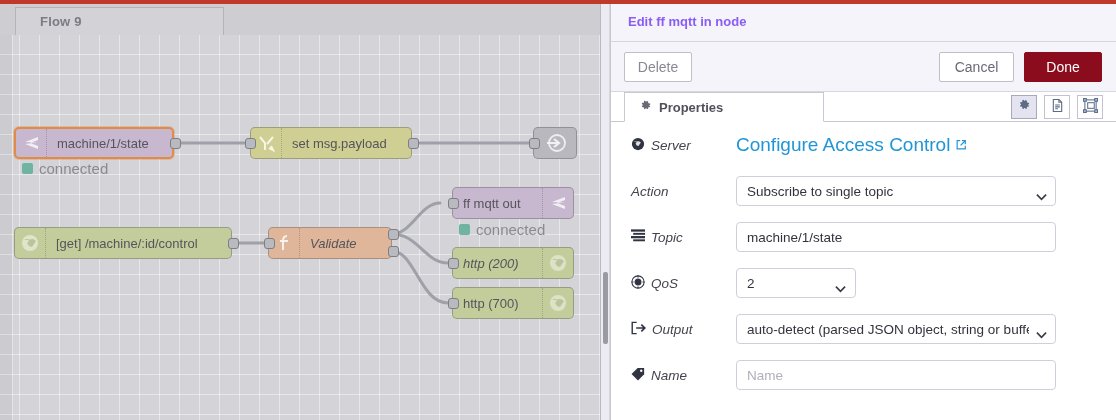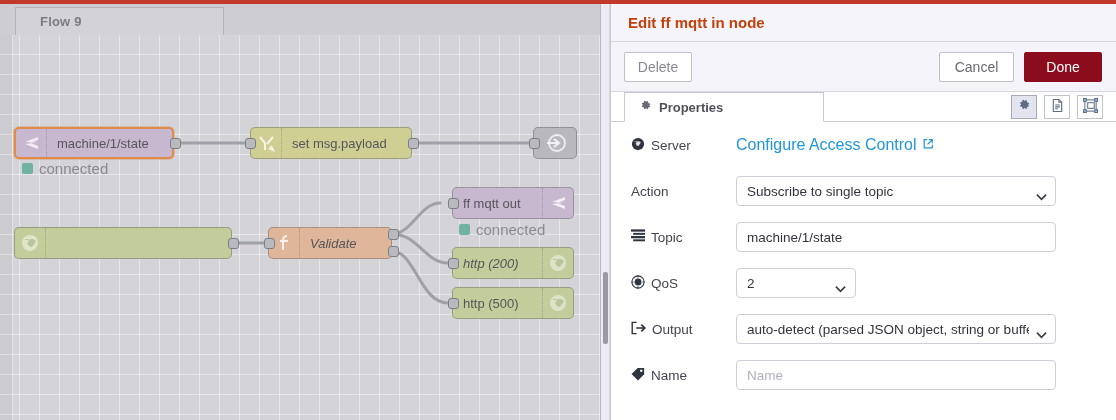"Edit ff mqtt in node" .panel-title { color: #c2410c -> #8b5cf6; font-size: 15px -> 13px }
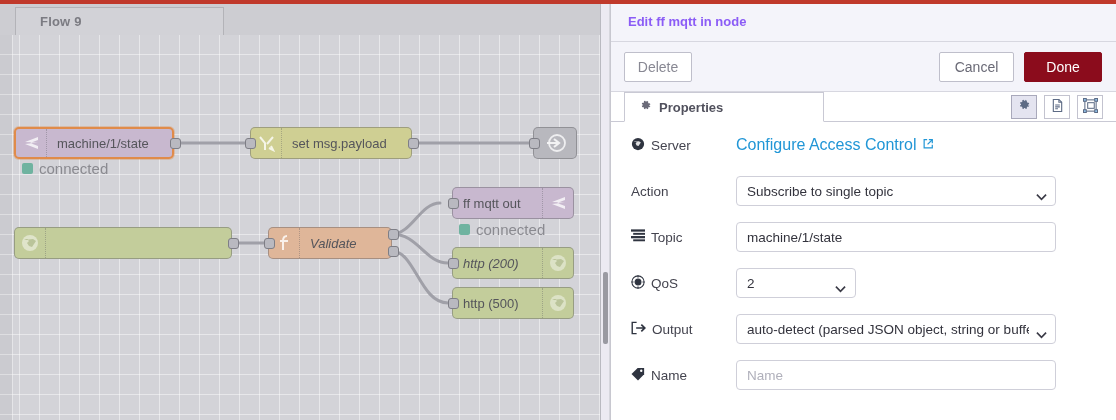"Server" .flabel { font-style: none -> italic }
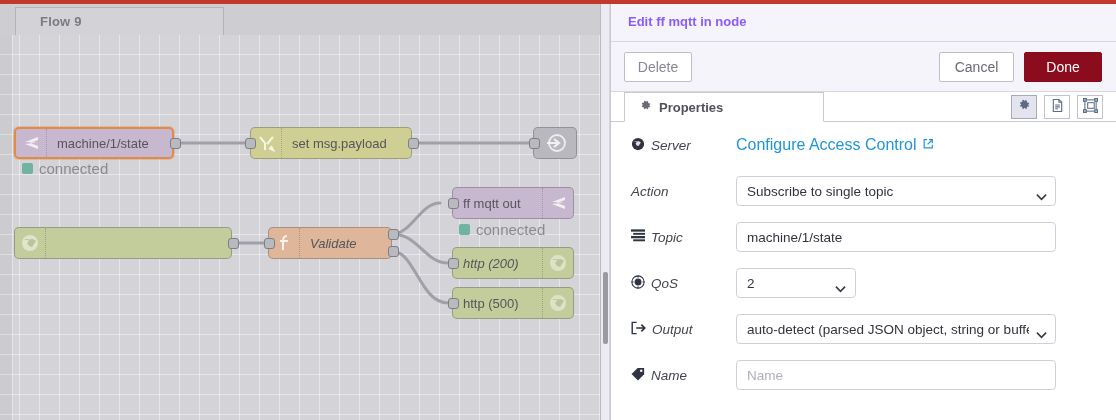"Configure Access Control" .link-a { font-size: 16px -> 19px }
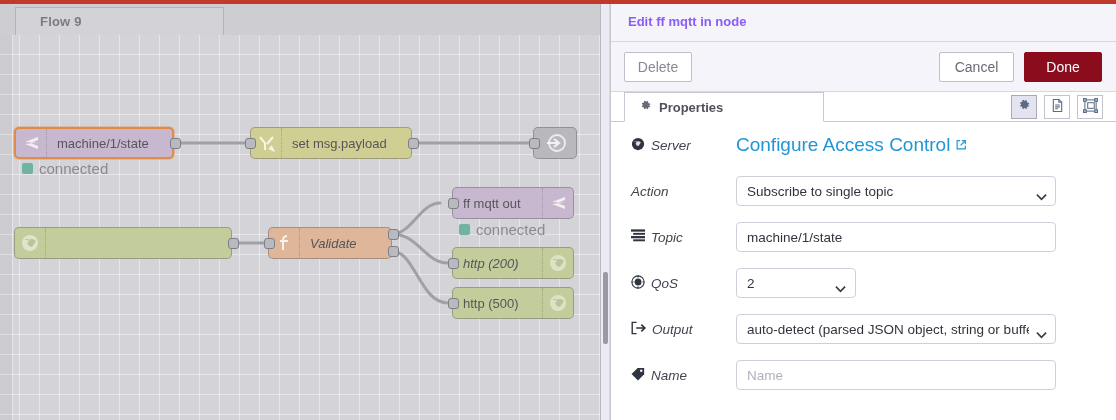"[get] /machine/:id/control" span.nd-lbl { html: none -> <span>[get] /machine/:id/control</span> }
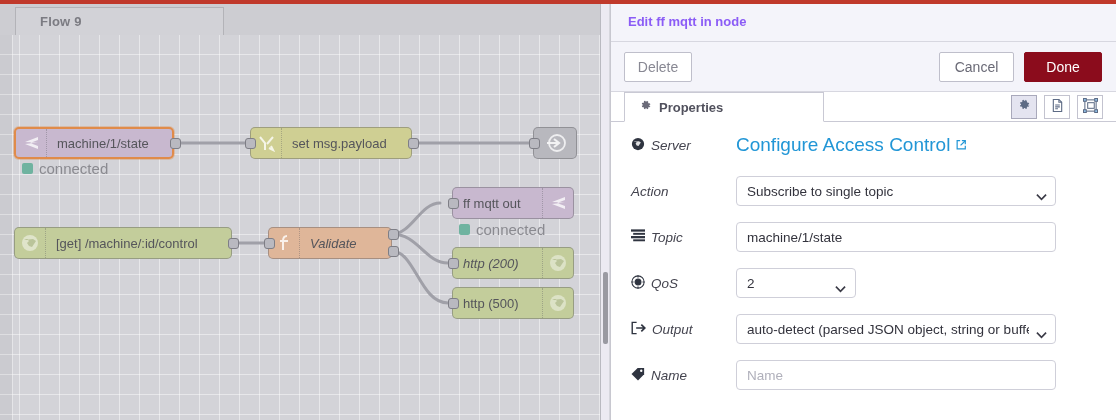"http (500)" span.nd-lbl { text: 500 -> 700 }
